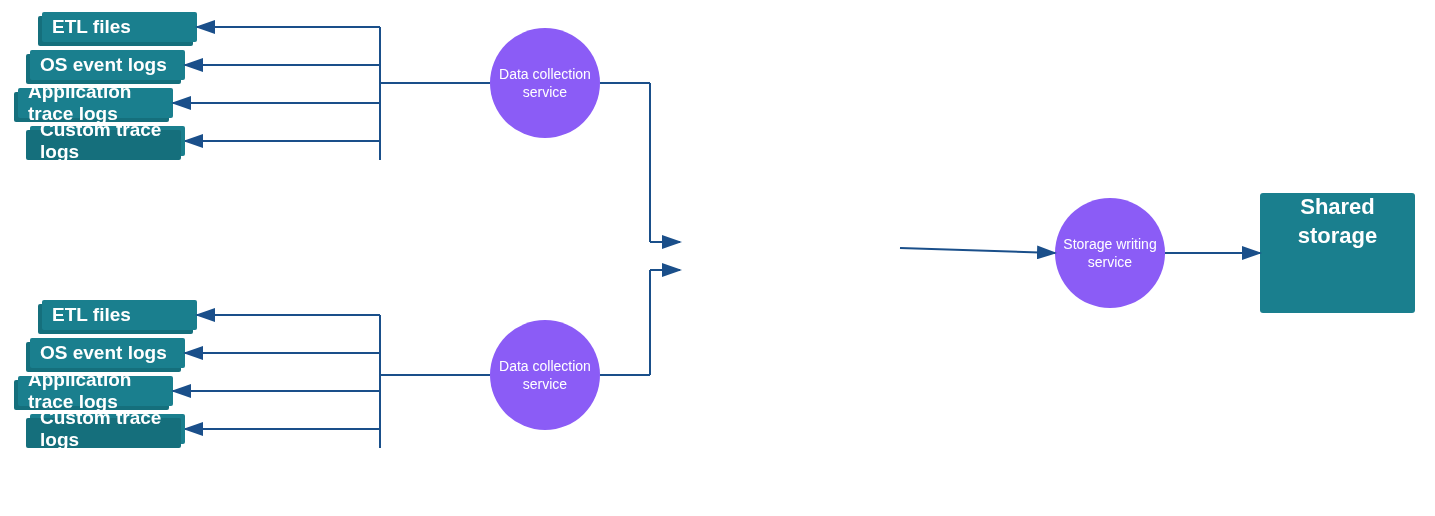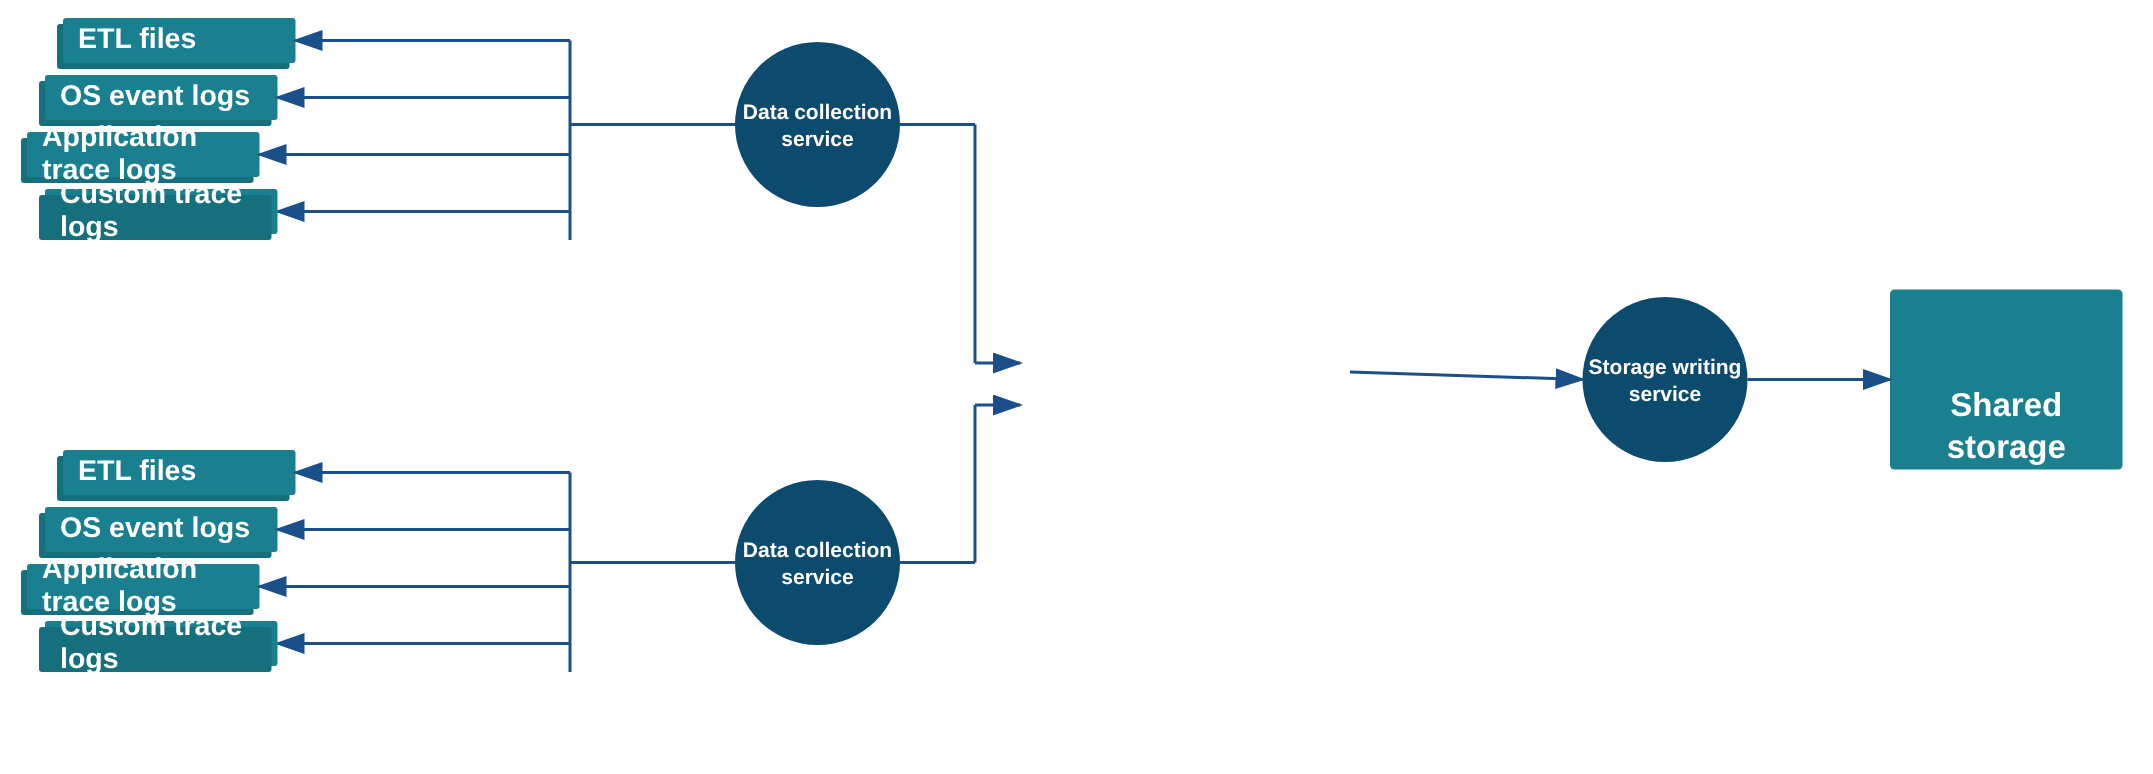"Data collection service" .circle { background: #0c4a6e -> #8b5cf6; font-weight: 700 -> 400 }
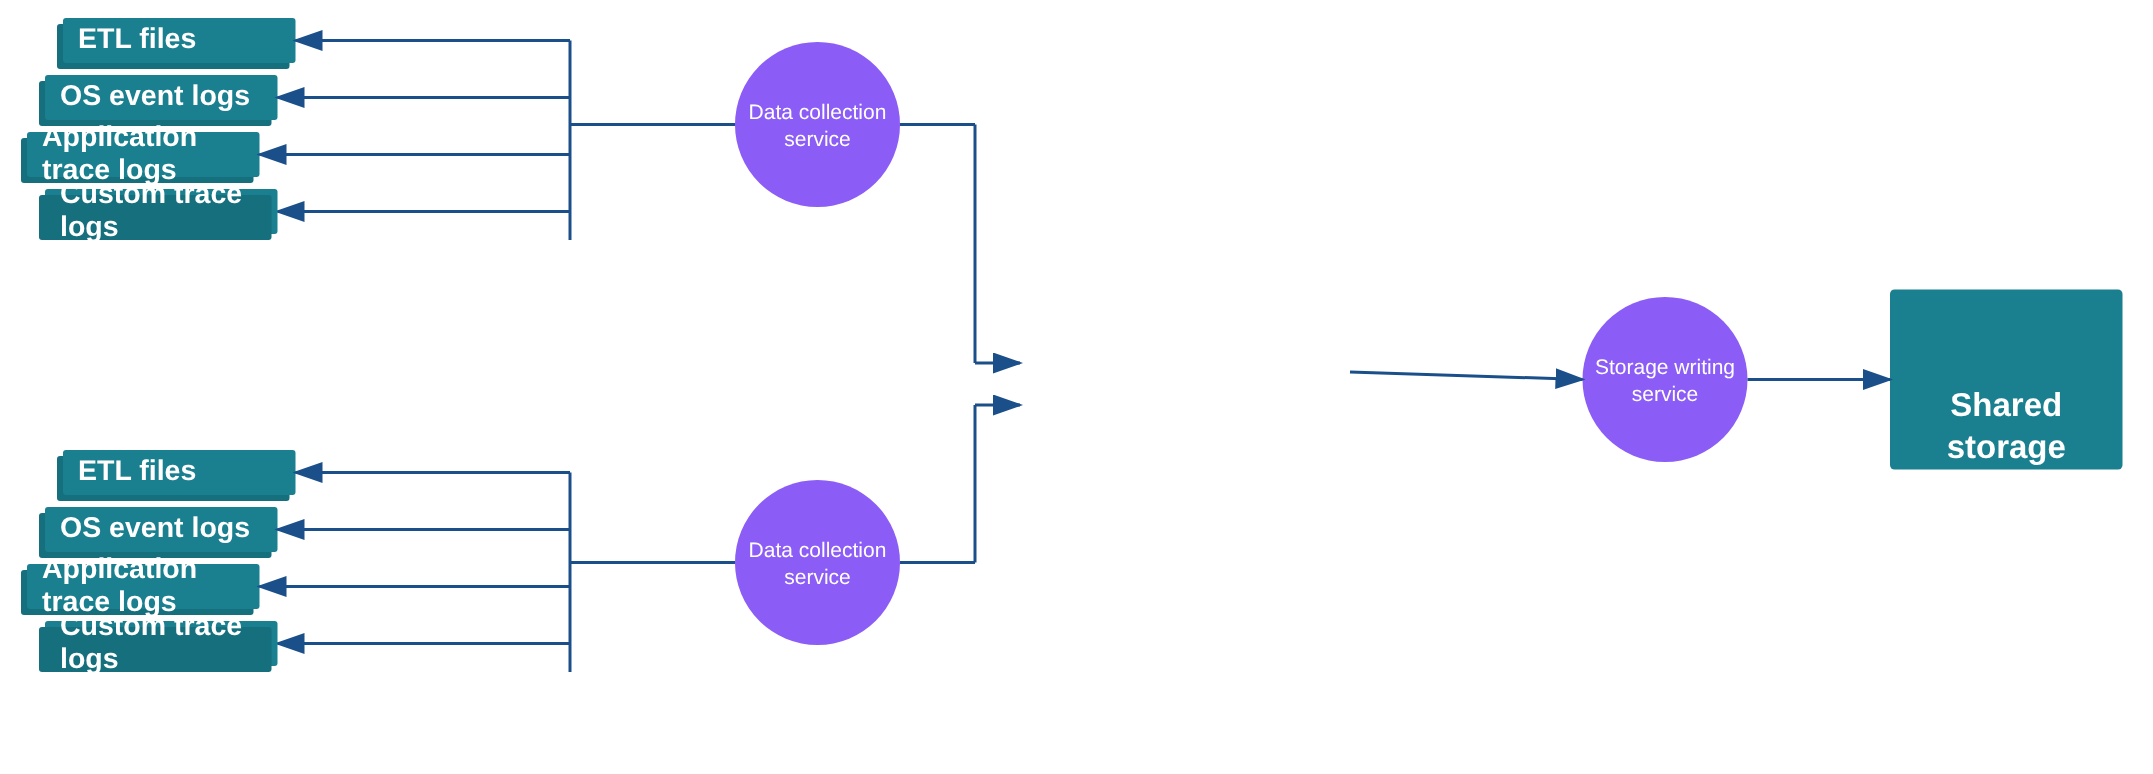"Shared storage" .shared-storage { align-items: flex-end -> flex-start }
